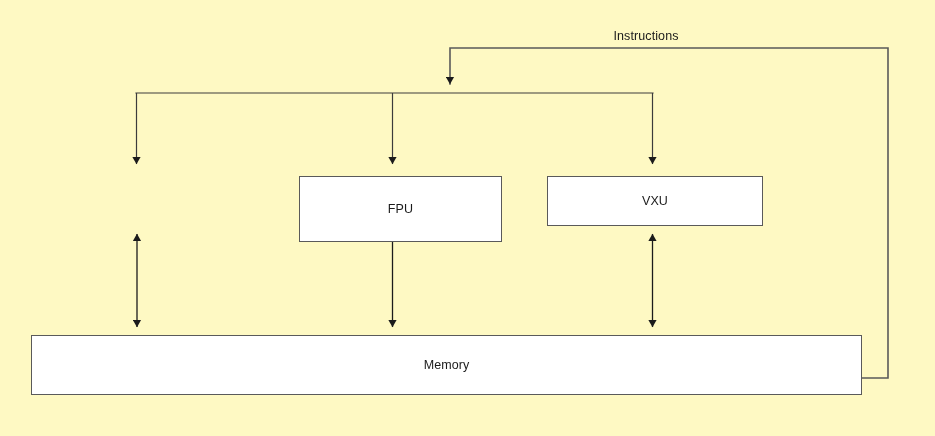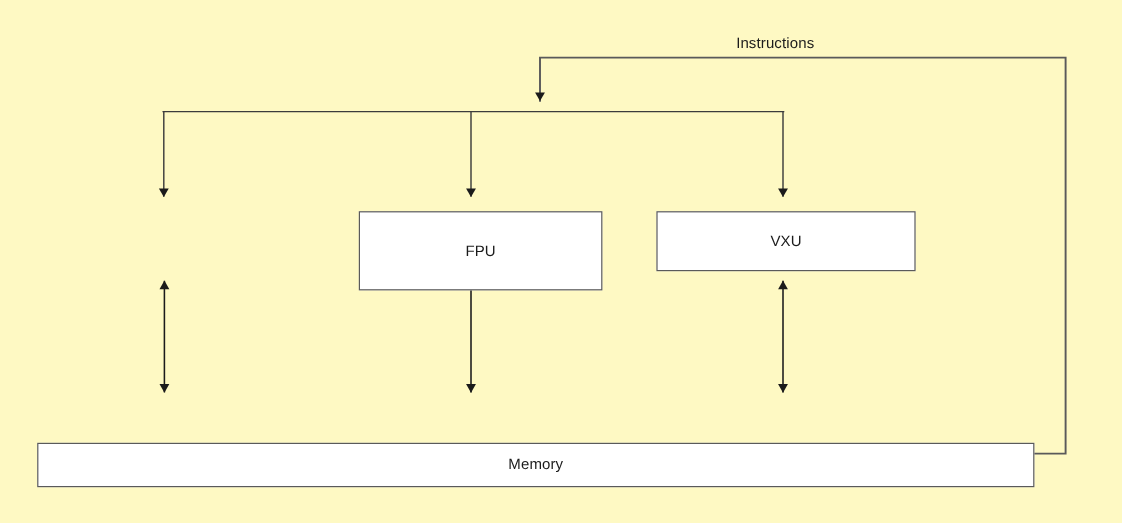"Memory" div.node-box { height: 37px -> 60px; margin-top: 34px -> none }
